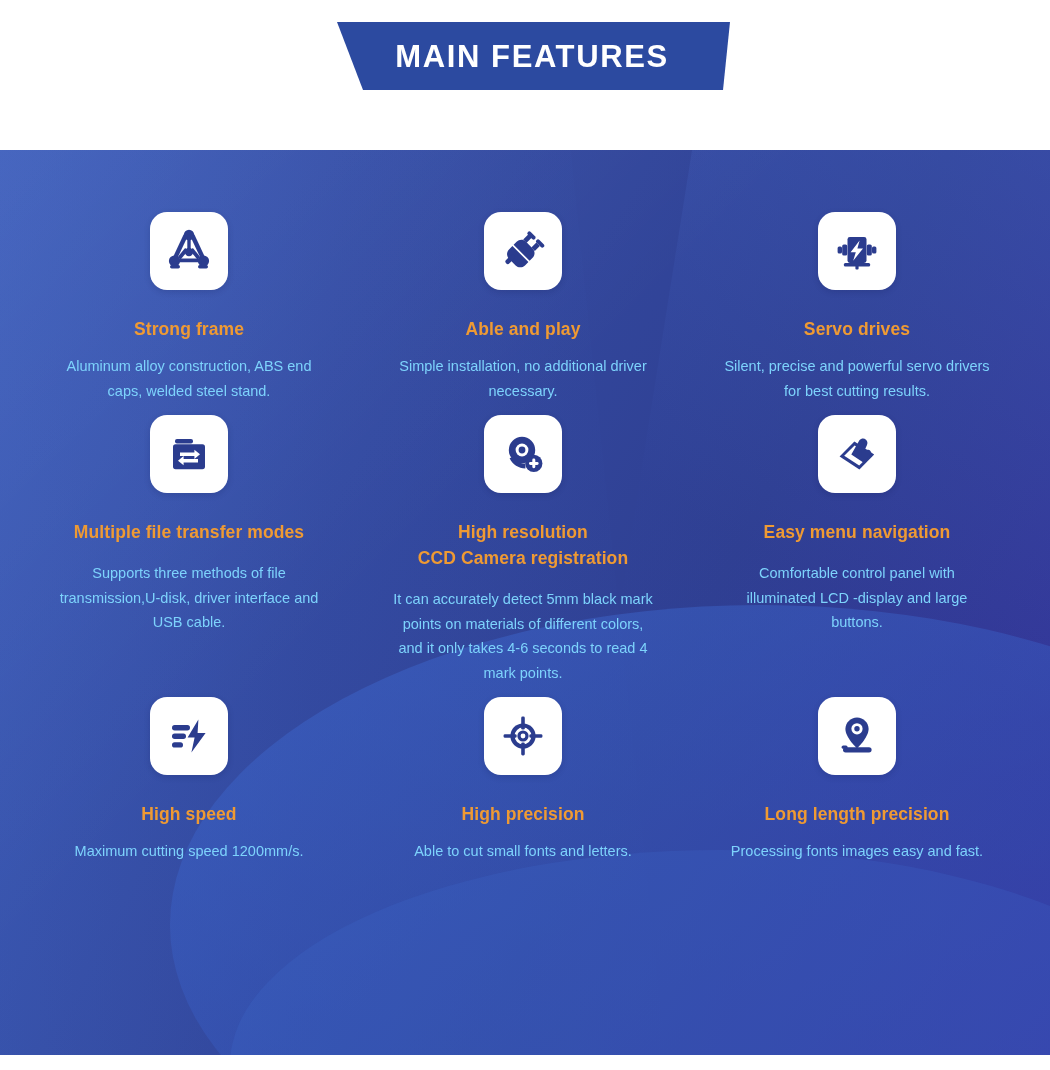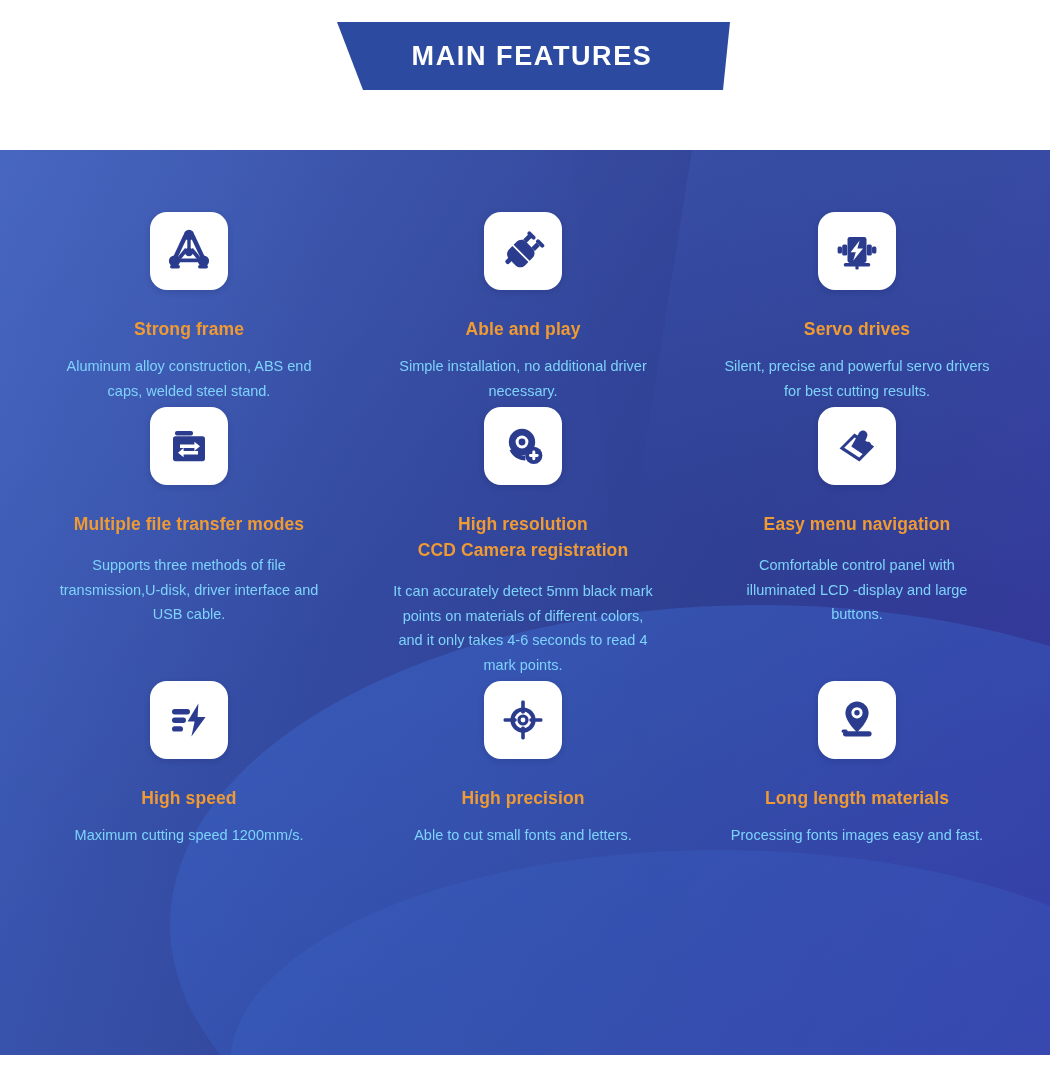"MAIN FEATURES" .banner-text { font-size: 27px -> 31px }
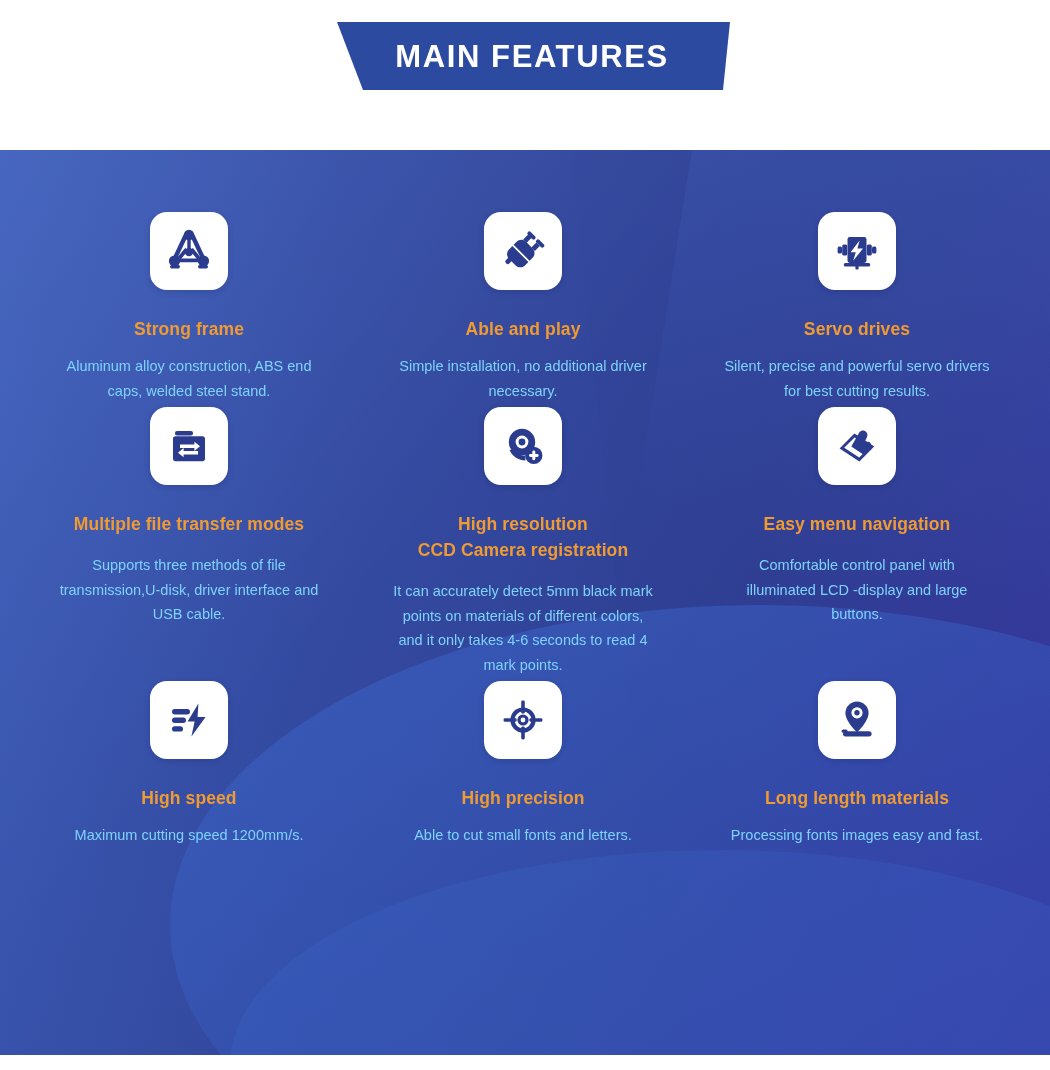"Strong frame" .grid { row-gap: 4px -> 12px }
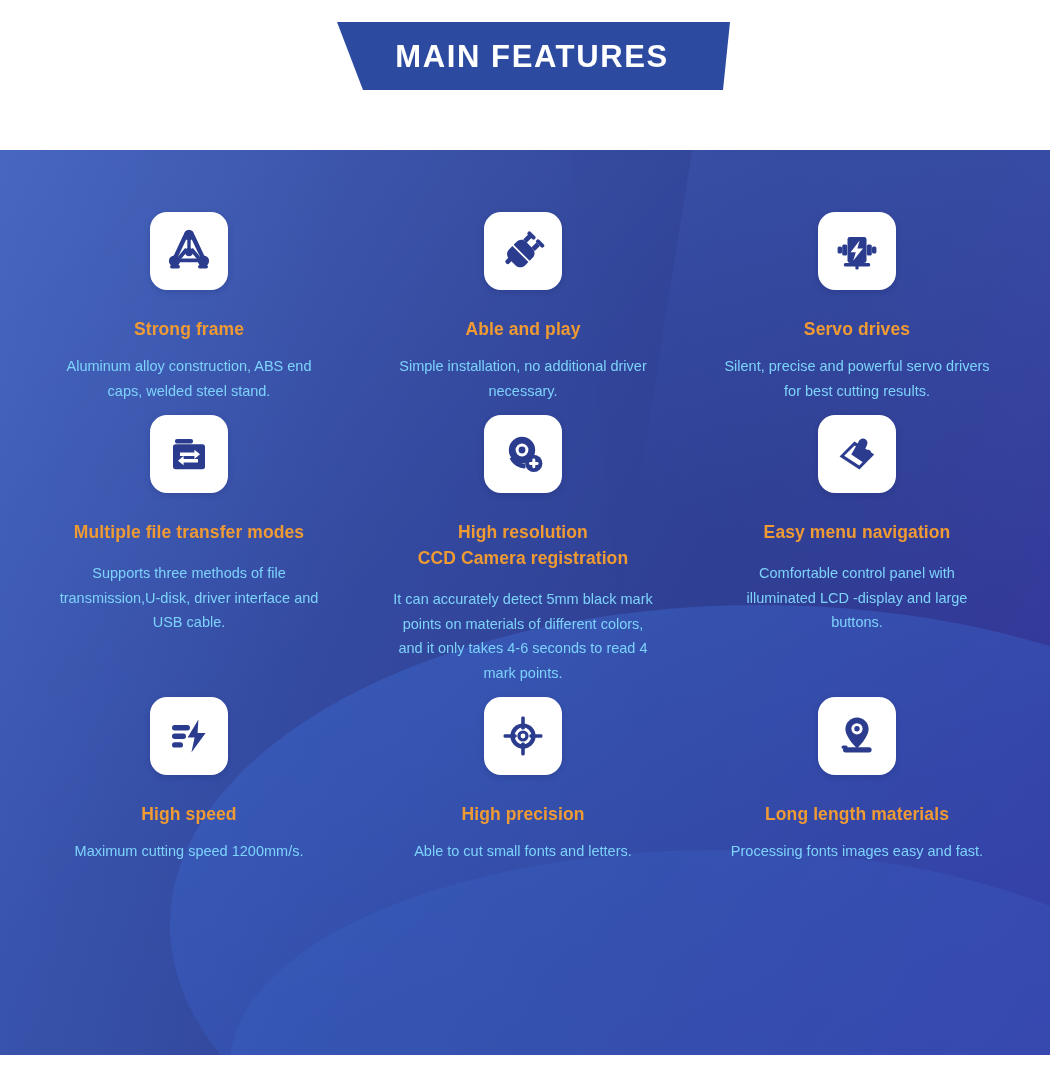"Long length materials" div.feat-title { text: materials -> precision }
